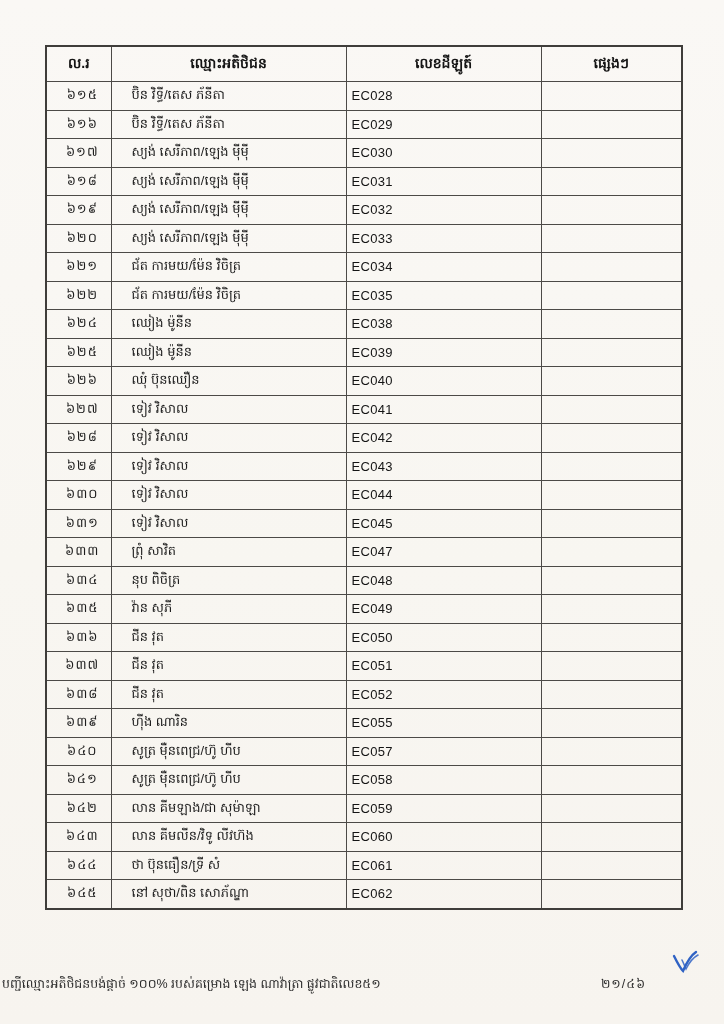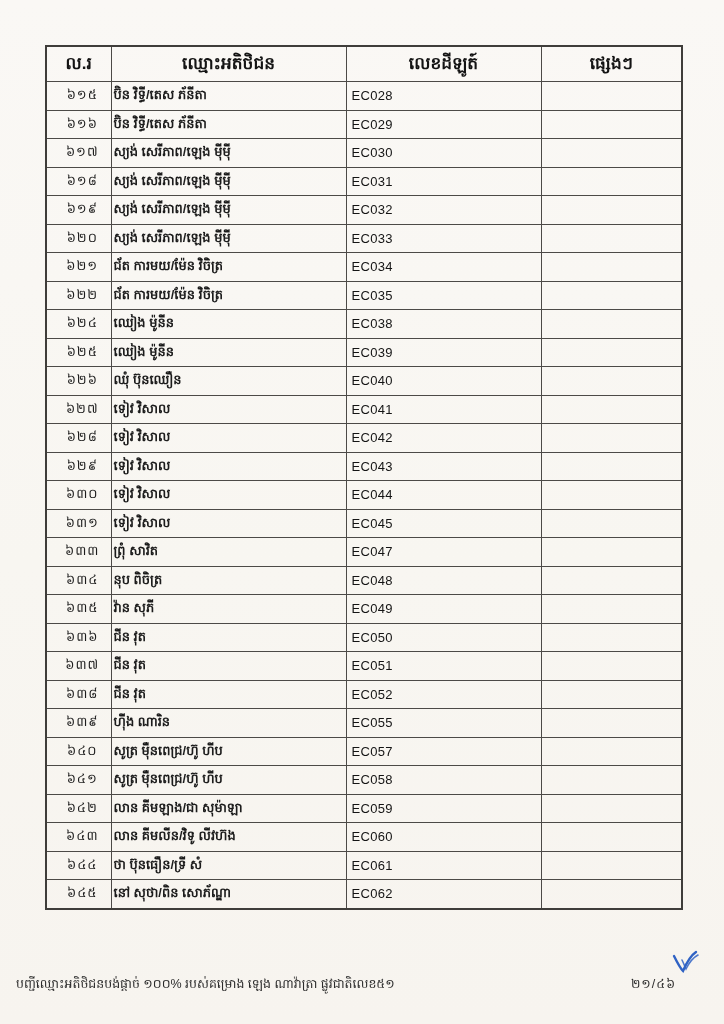"ល.រ" .doc-table thead th { font-size: 17px -> 14px }
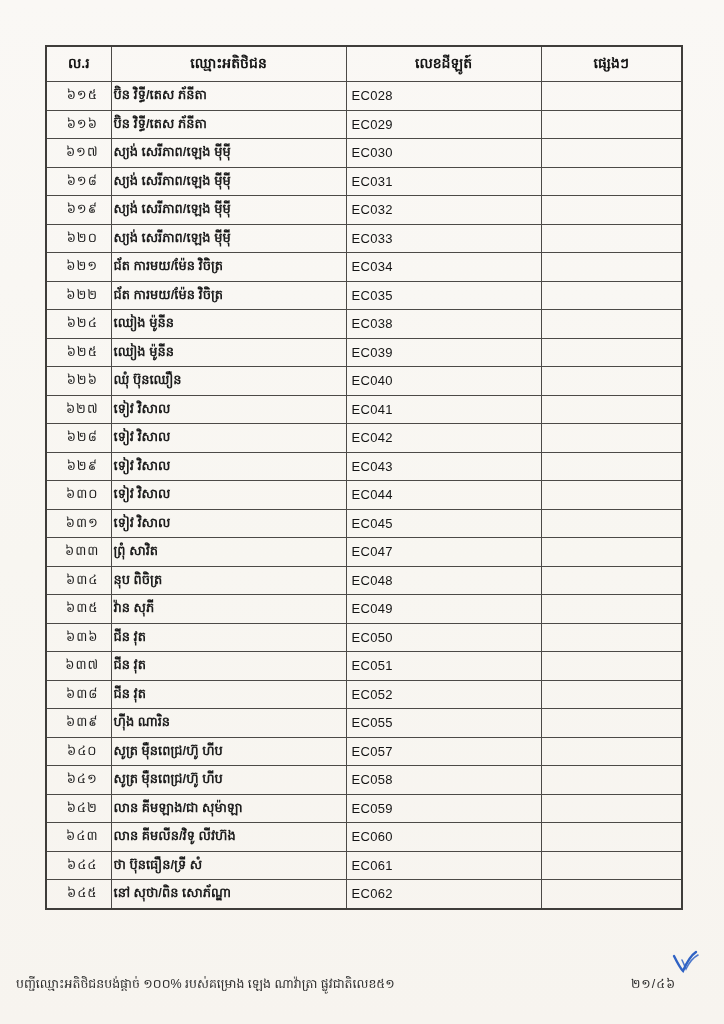"ប៊ិន វិទ្ធី/តេស ភ័នីតា" td.cell-name { font-weight: bold -> none; padding-left: 2px -> 20px }
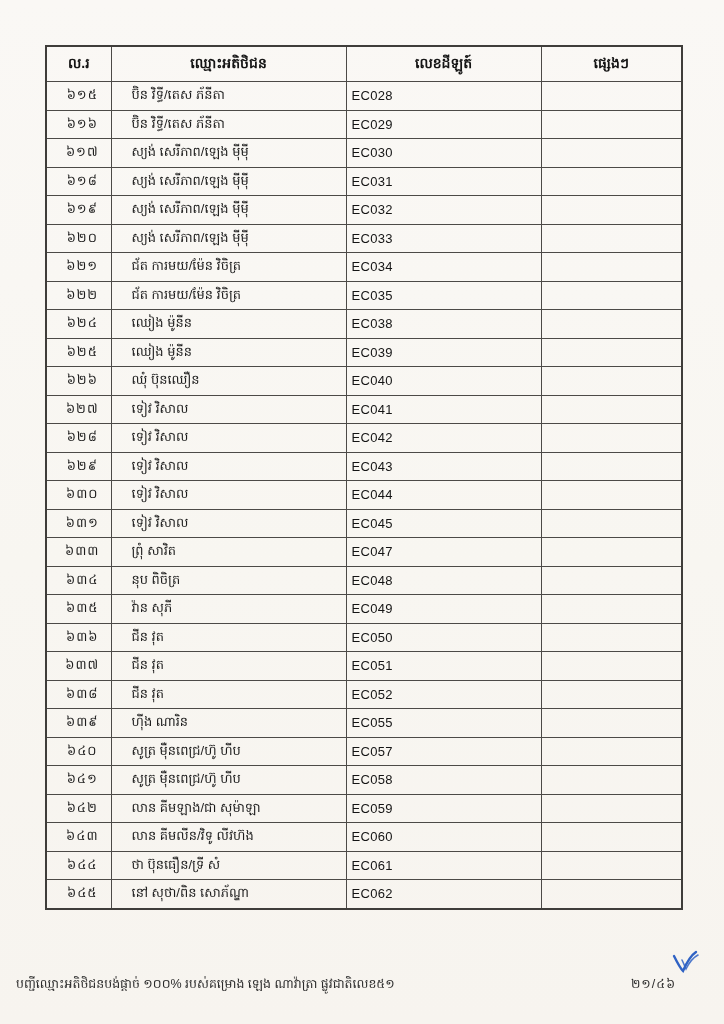"បញ្ជីឈ្មោះអតិថិជនបង់ផ្តាច់ ១០០%" .footer { left: 16px -> 2px }
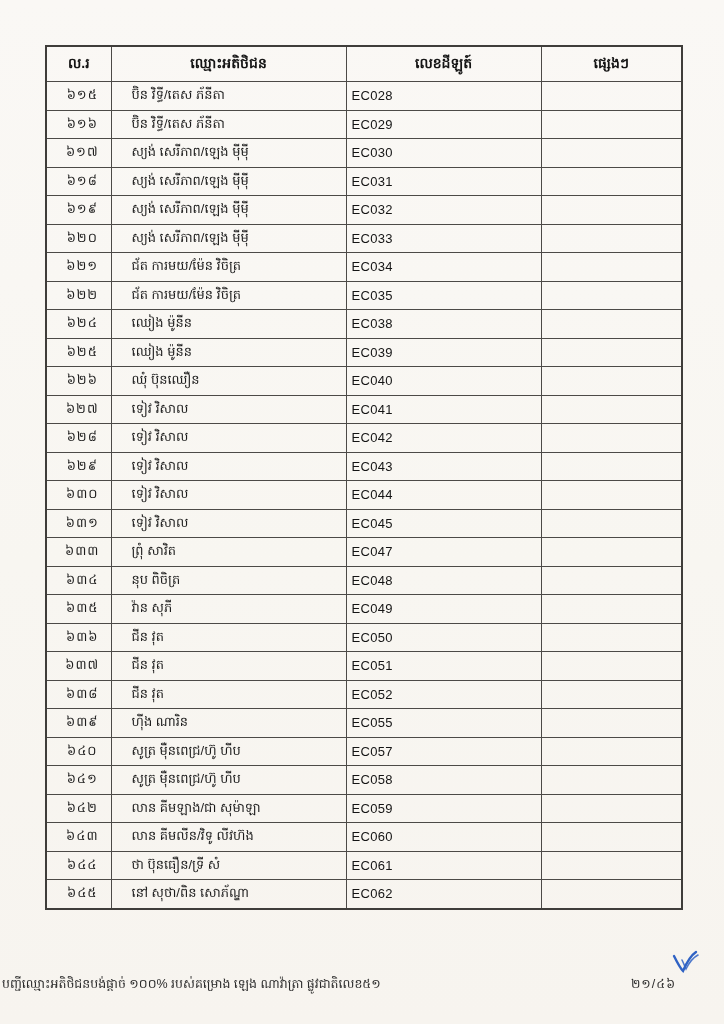"២១/៤៦" .footer .pageno { margin-right: 30px -> 60px }
